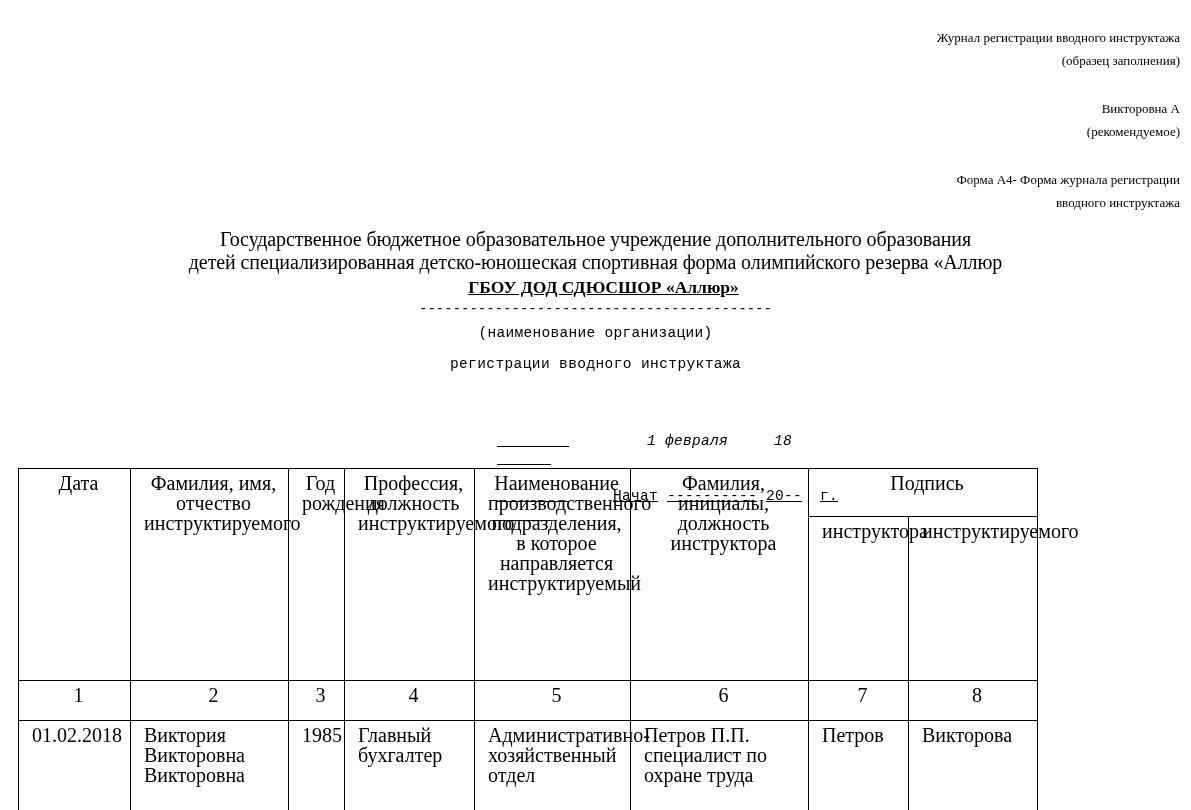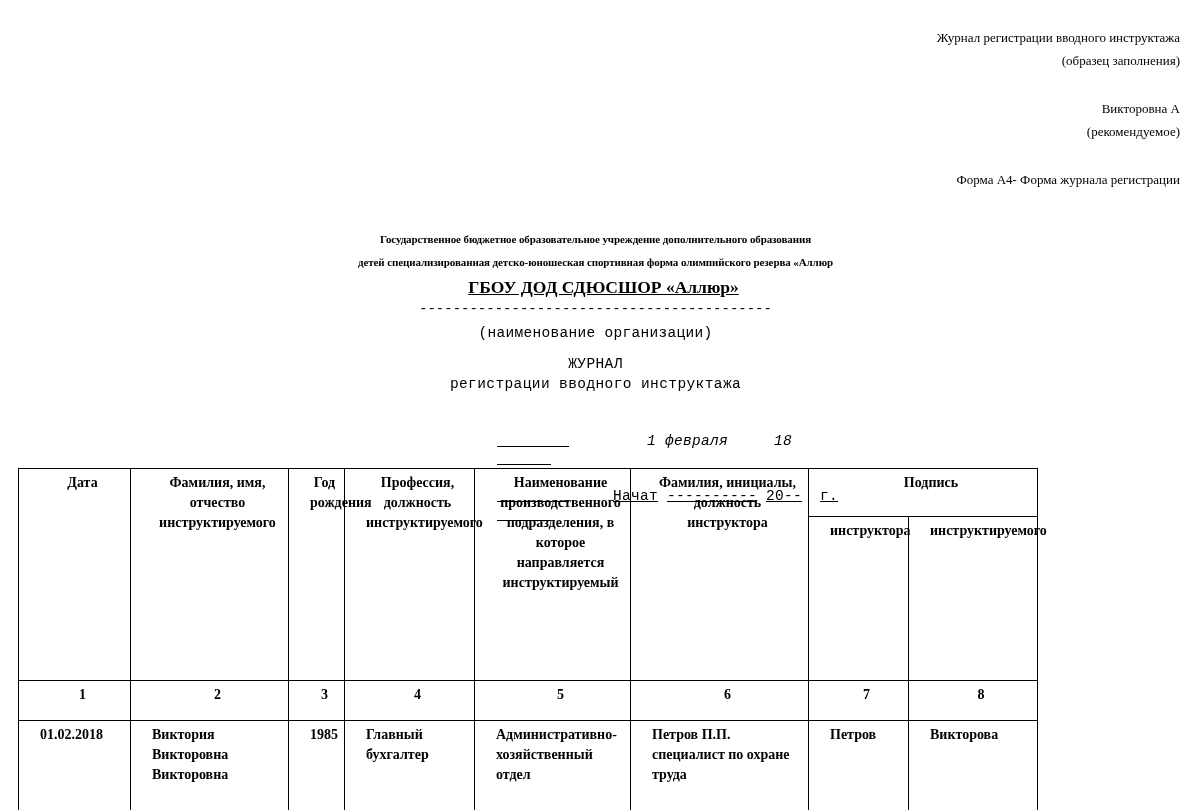"вводного инструктажа" div { html: none -> <div>вводного инструктажа</div> }
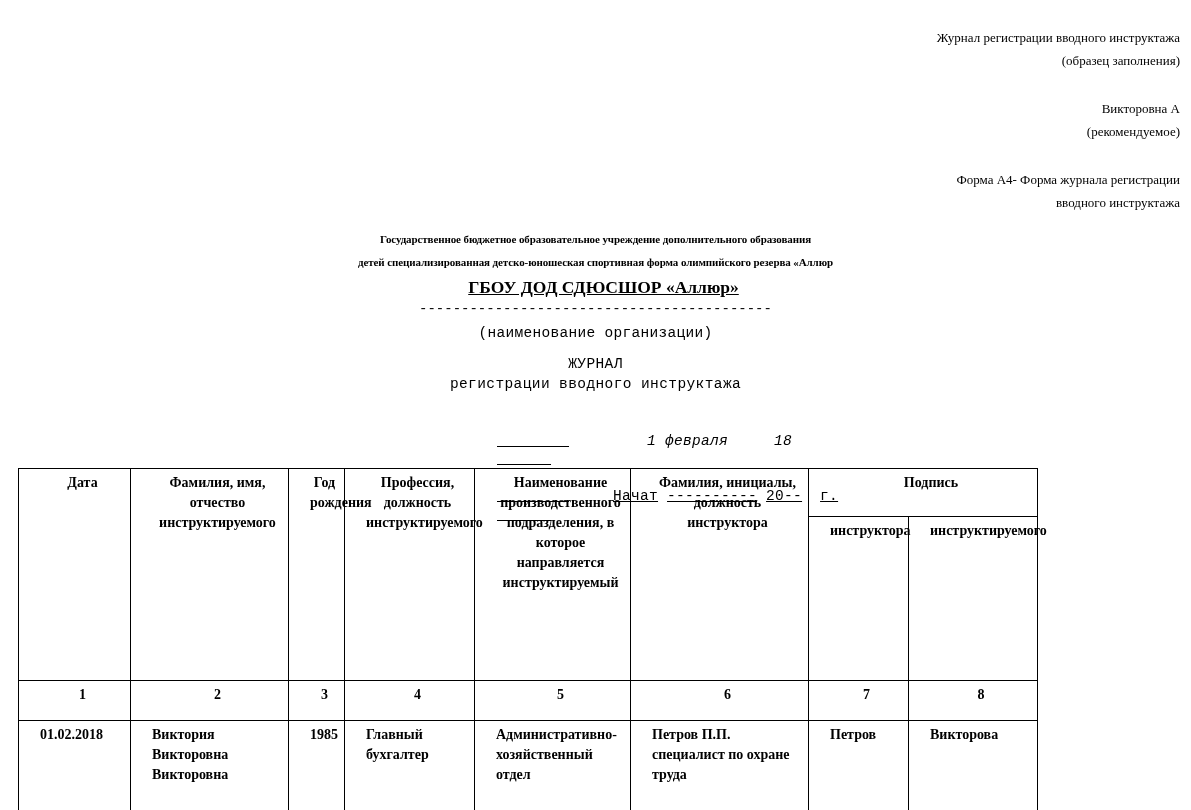"Государственное бюджетное" .org-line { font-size: 11px -> 20px; font-weight: bold -> normal }
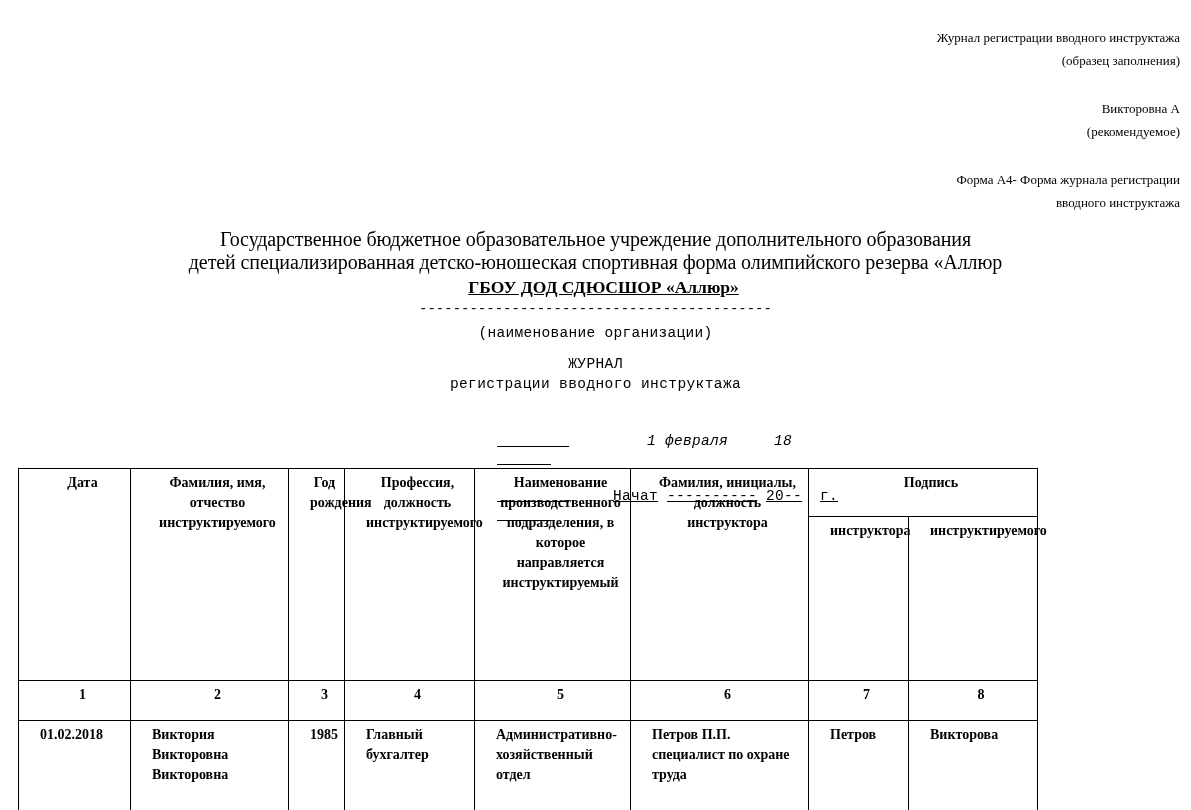"ЖУРНАЛ" div { html: <div>ЖУРНАЛ</div> -> none }
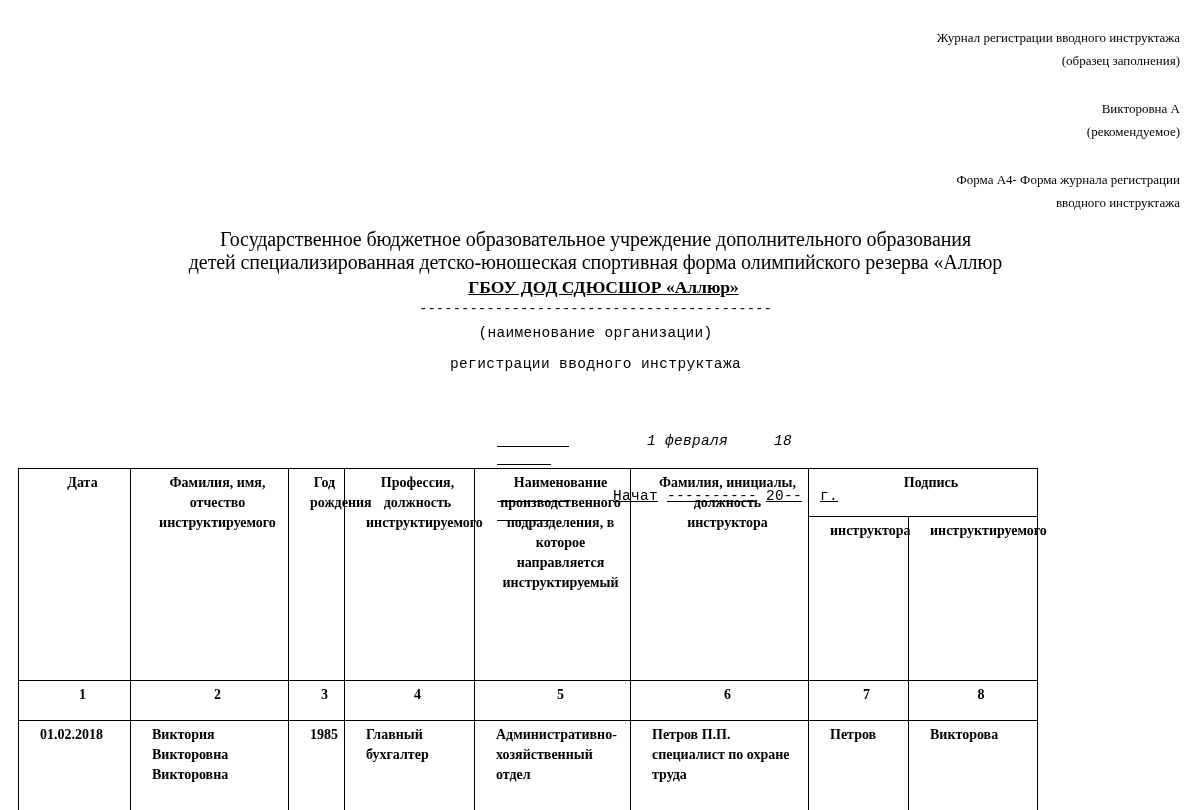"Дата" table.reg td, table.reg th { font-size: 14px -> 20px; font-weight: bold -> normal; padding: 4px 5px 3px 21px -> 4px 5px 3px 13px }
